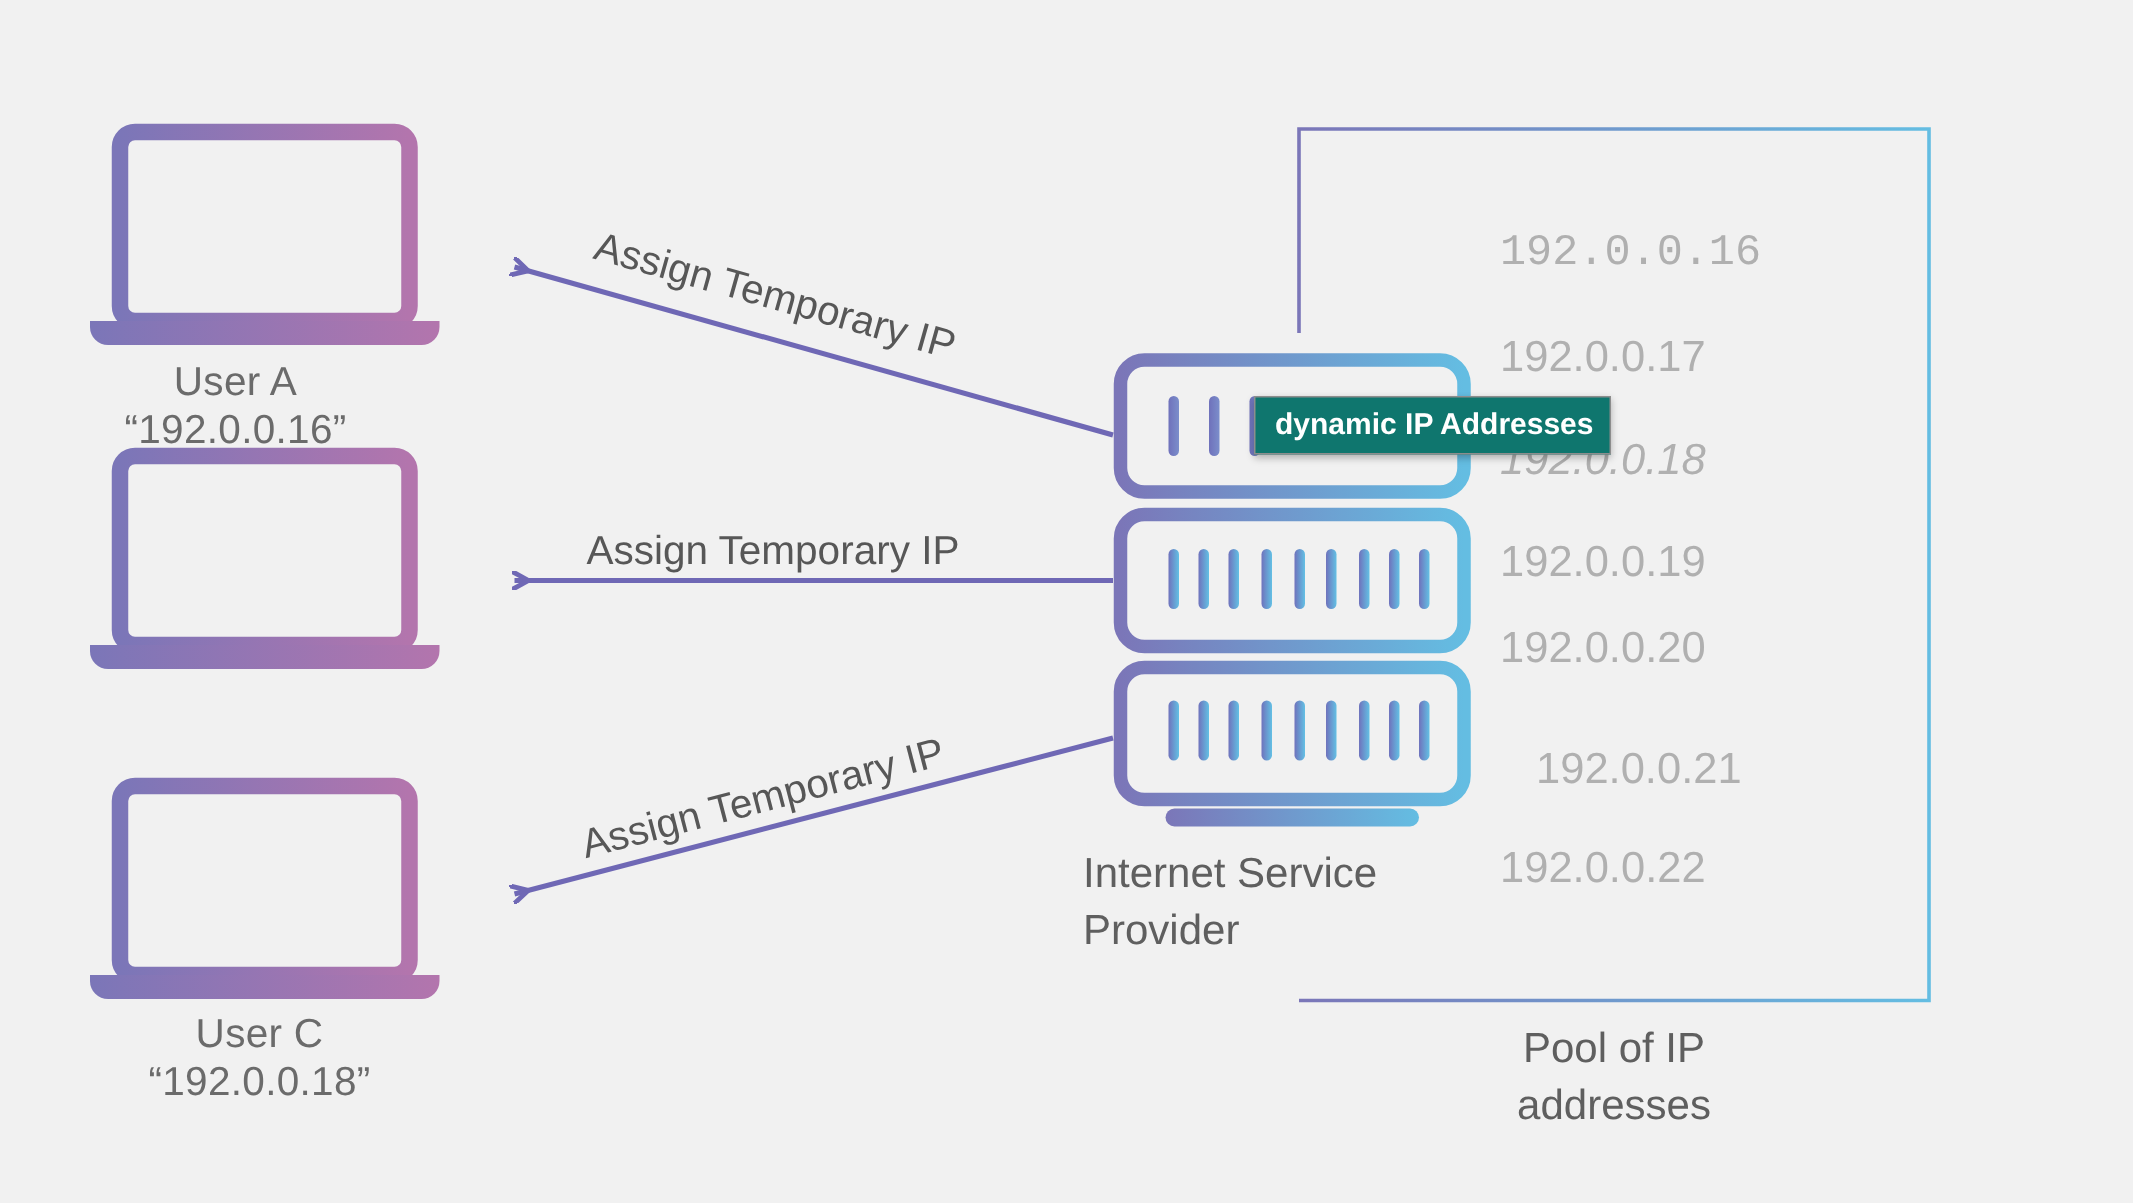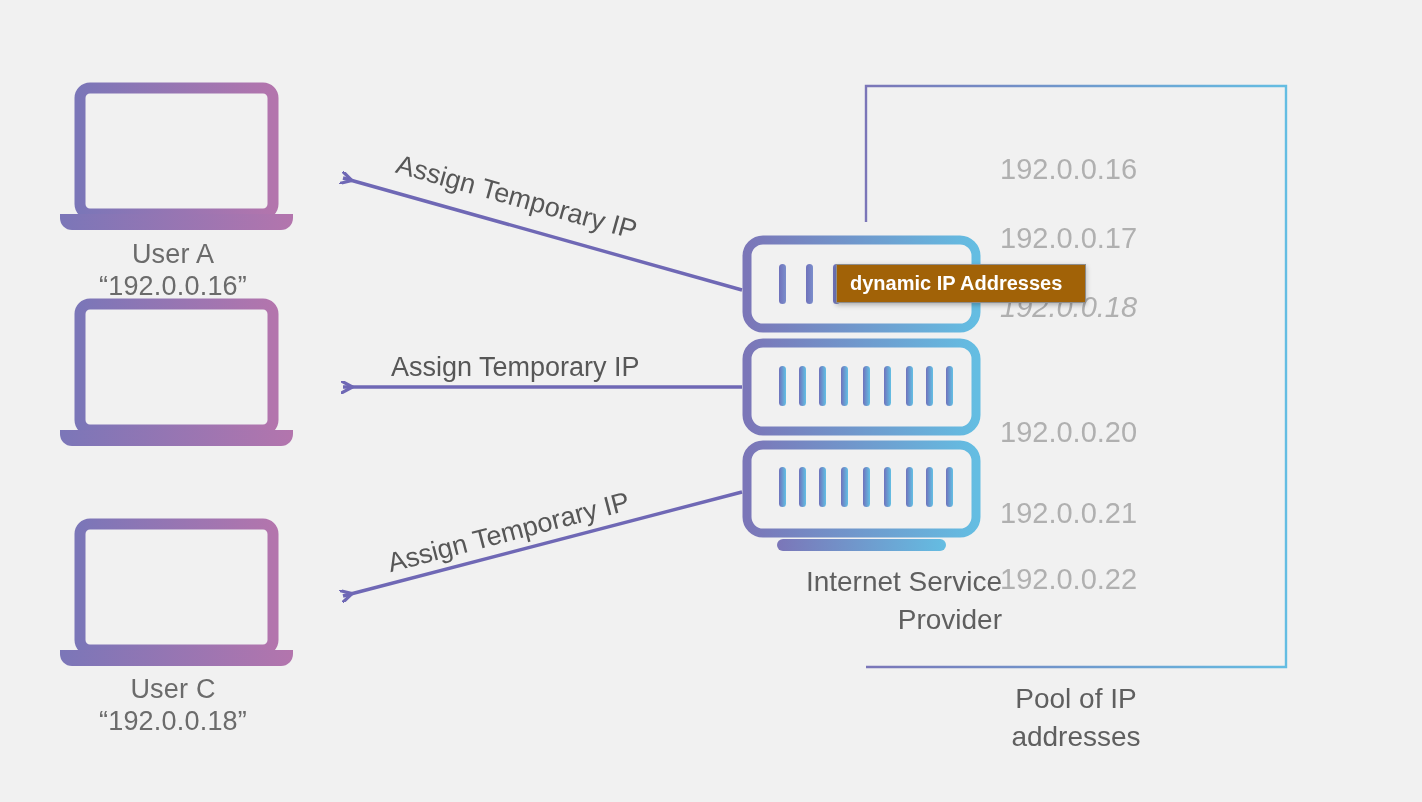"192.0.0.16" div.ip-entry { font-family: none -> Liberation Mono, monospace }
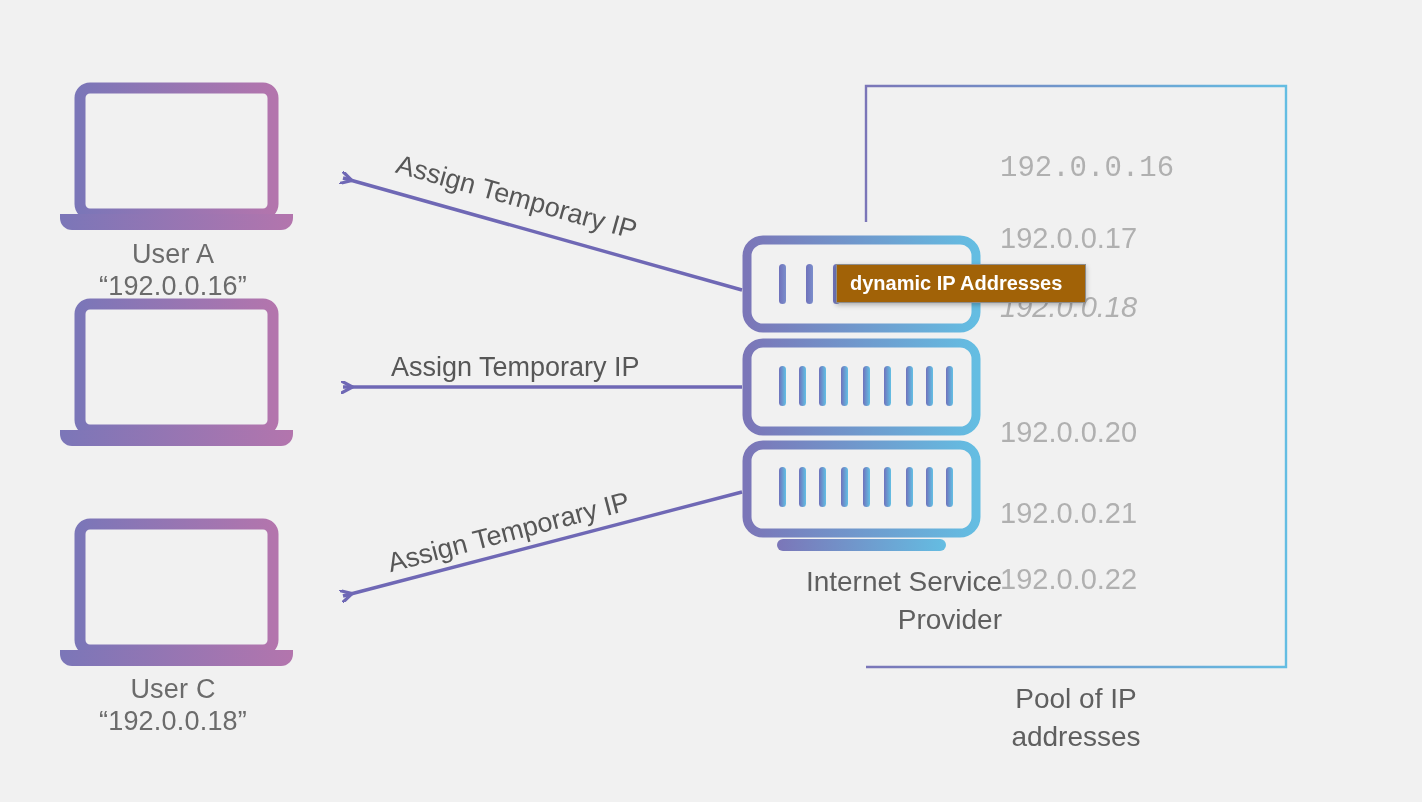"User A" div.user-label { left: 48px -> 32px }
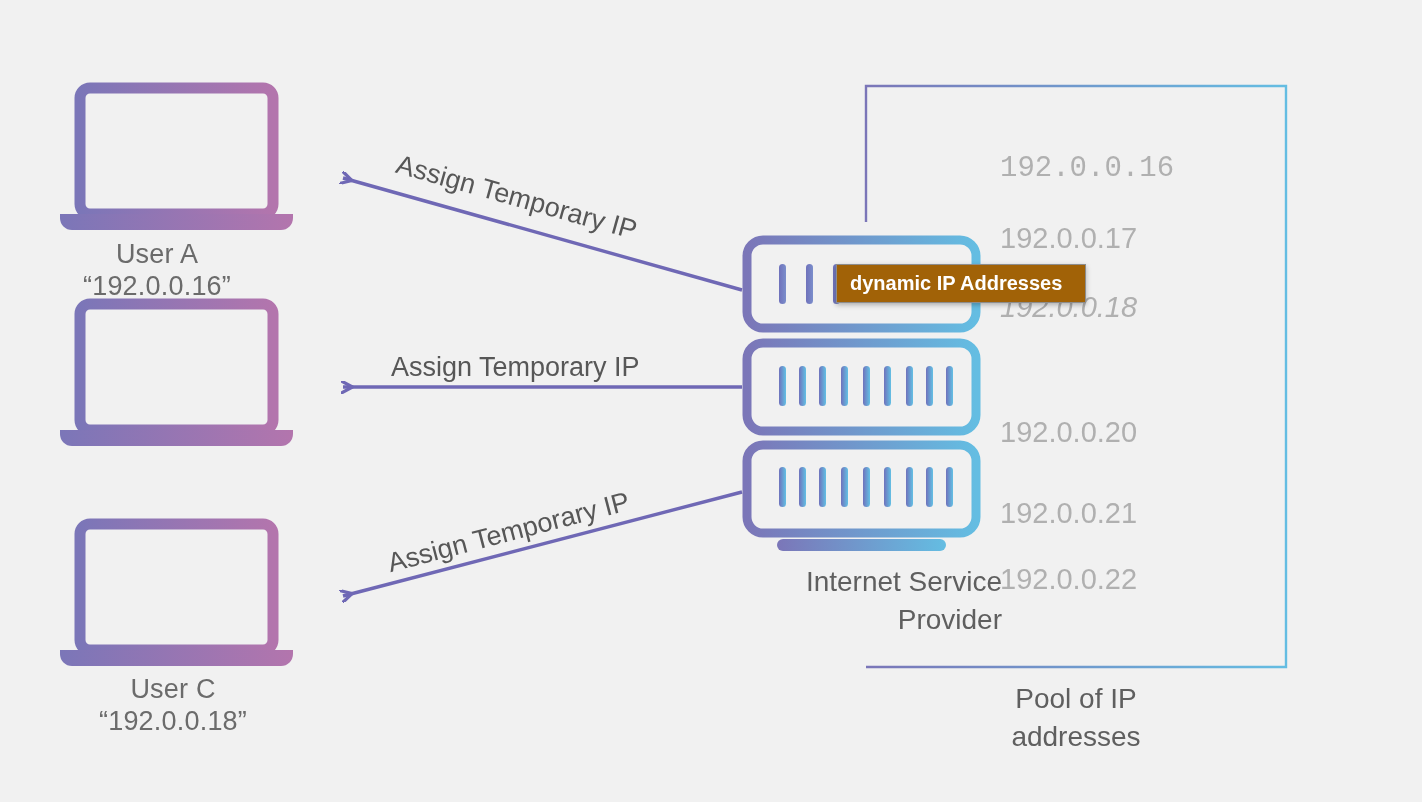"dynamic IP Addresses" .tooltip { background: #a16207 -> #0f766e; padding: 7px 23px 8px 13px -> 7px 11px 8px 13px }
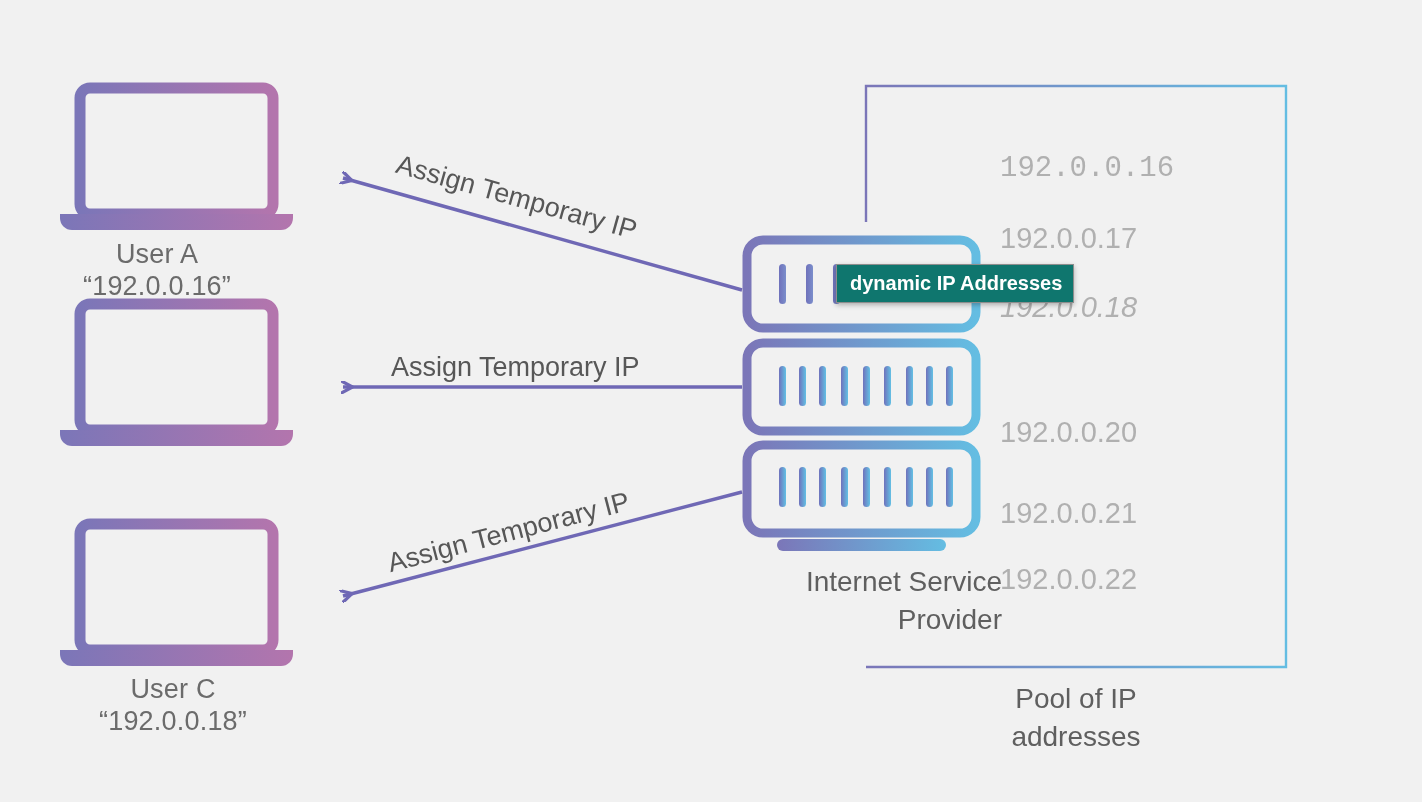"192.0.0.19" div.ip-entry { html: none -> <div>192.0.0.19</div> }
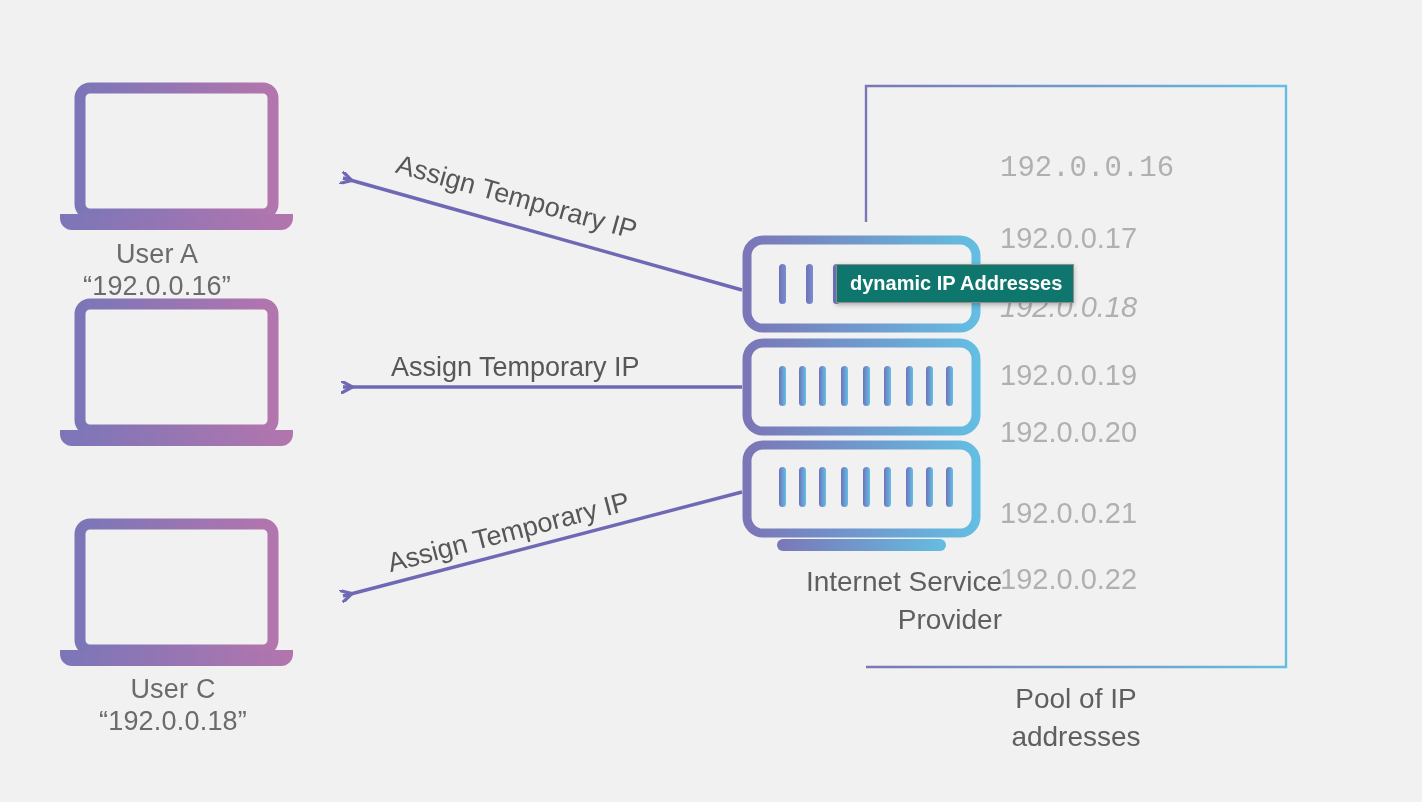"192.0.0.21" div.ip-entry { left: 1000px -> 1024px }
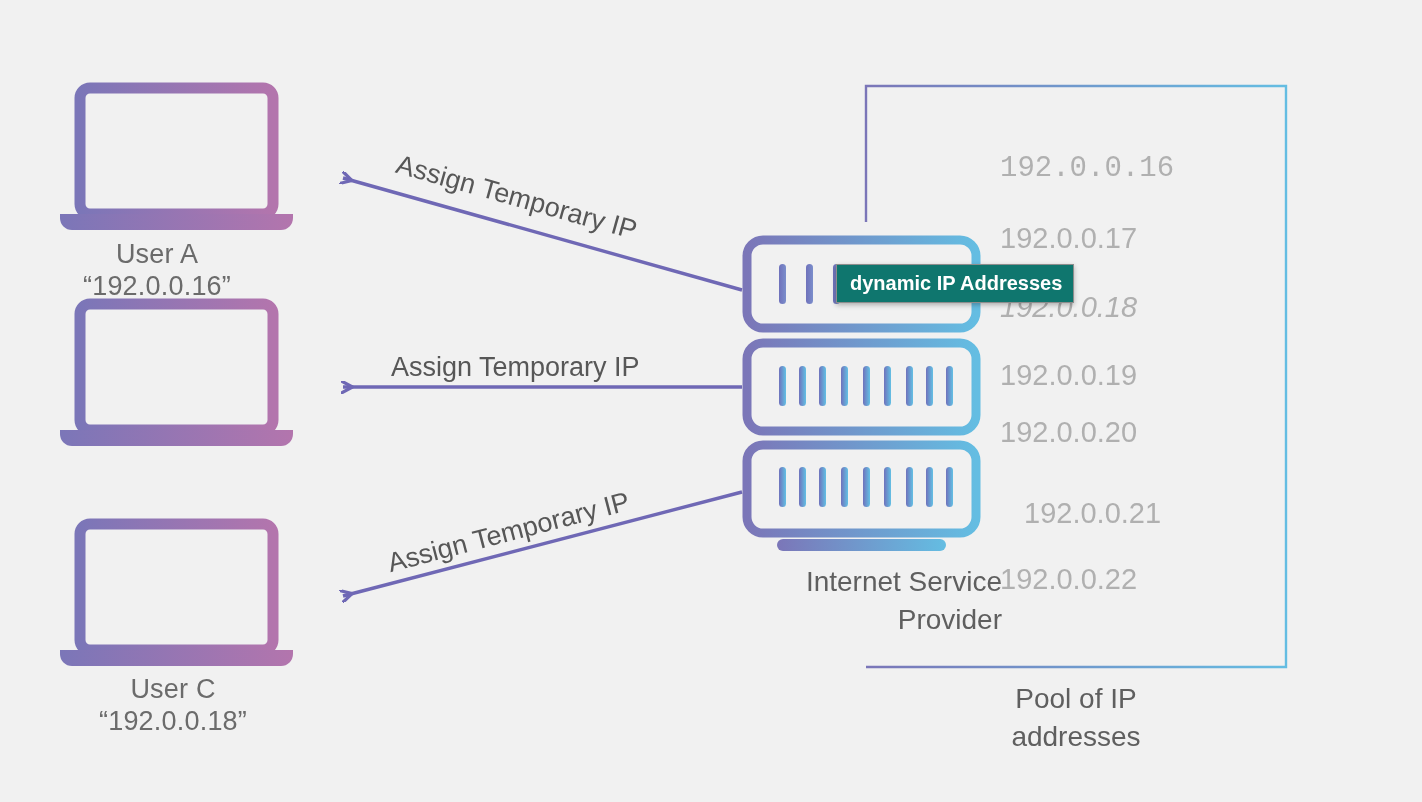"Internet Service" .isp-label { text-align: right -> left }
